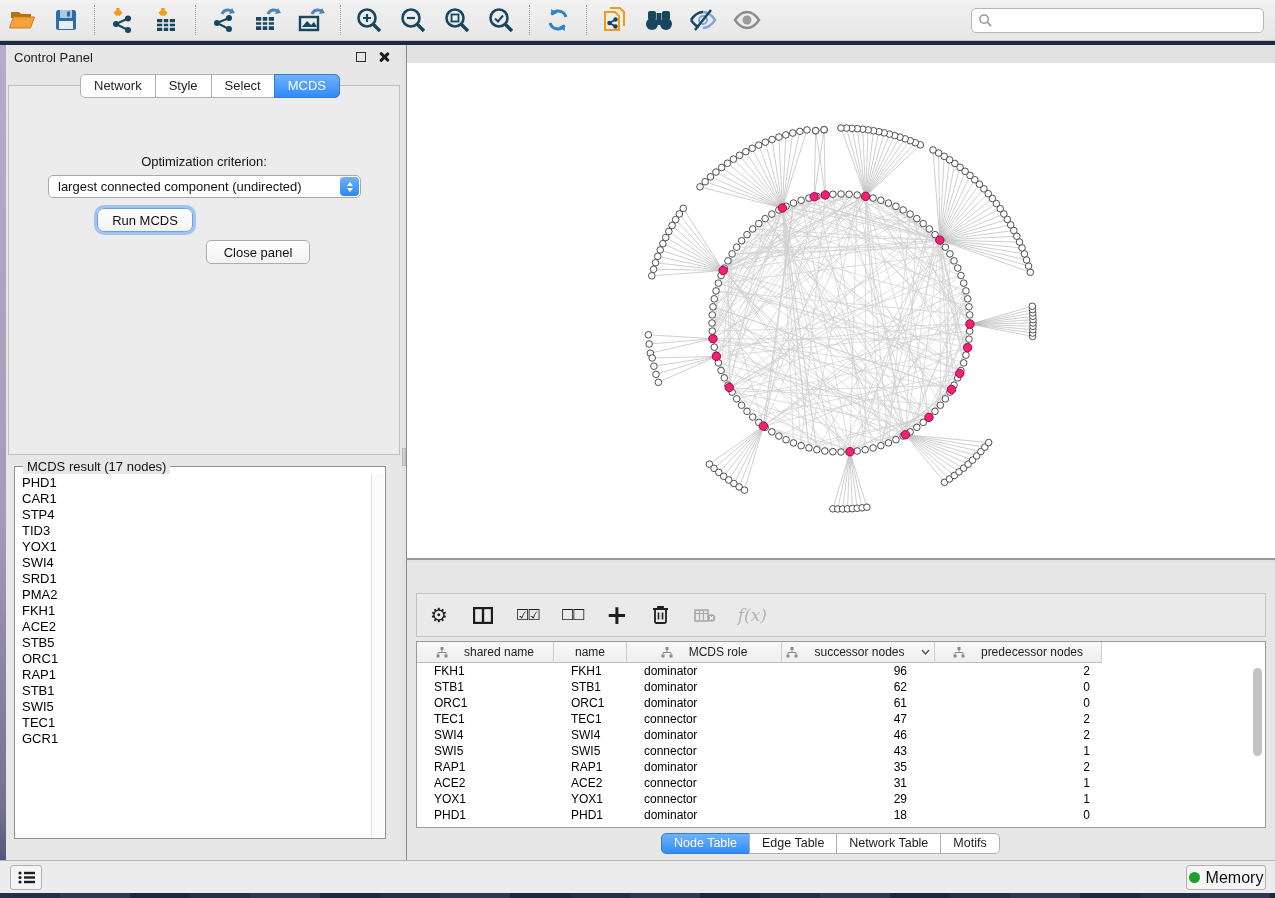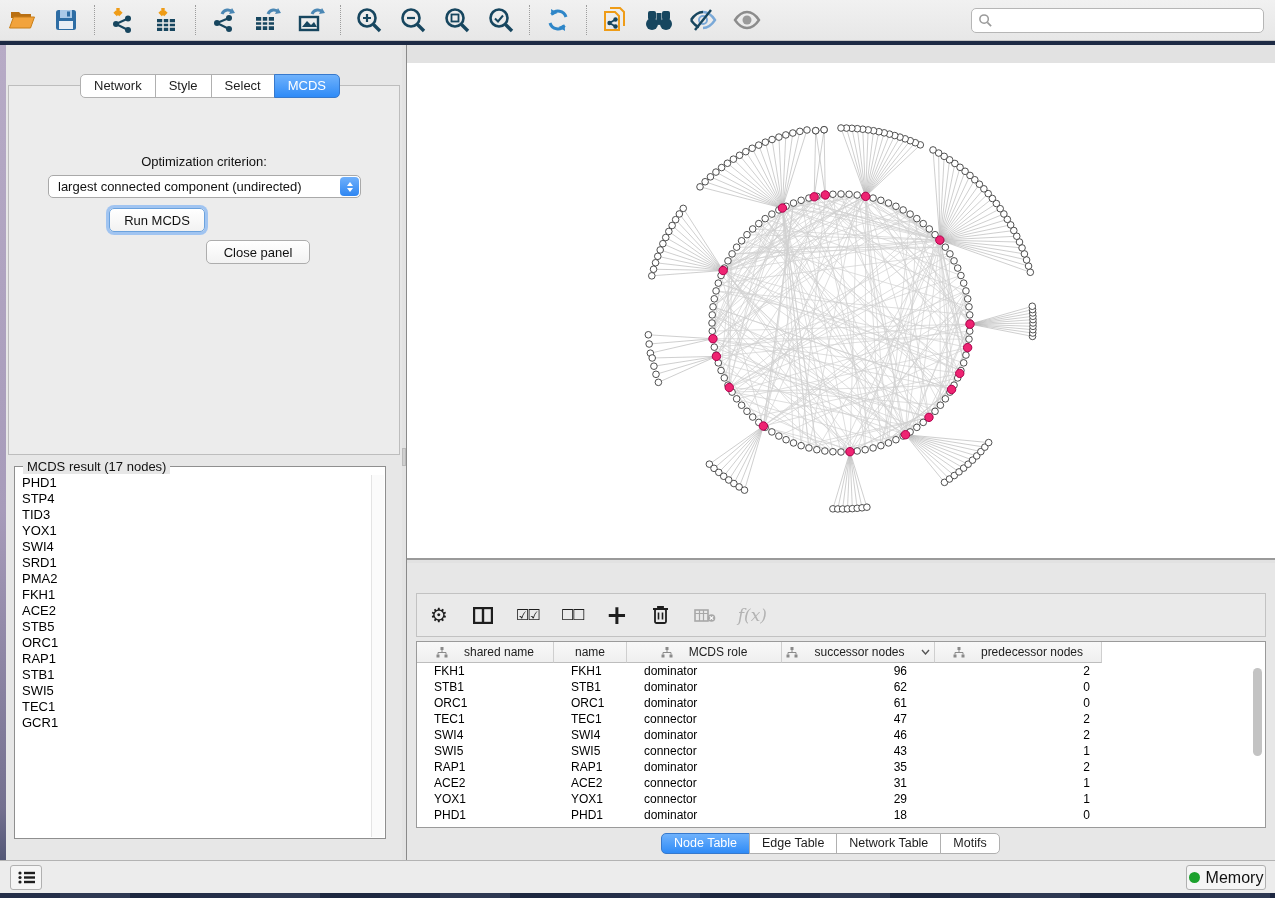"Control Panel" div.panel-head { html: none -> <div> <span>Control Panel</span> <span></span> <span></span> </div> }
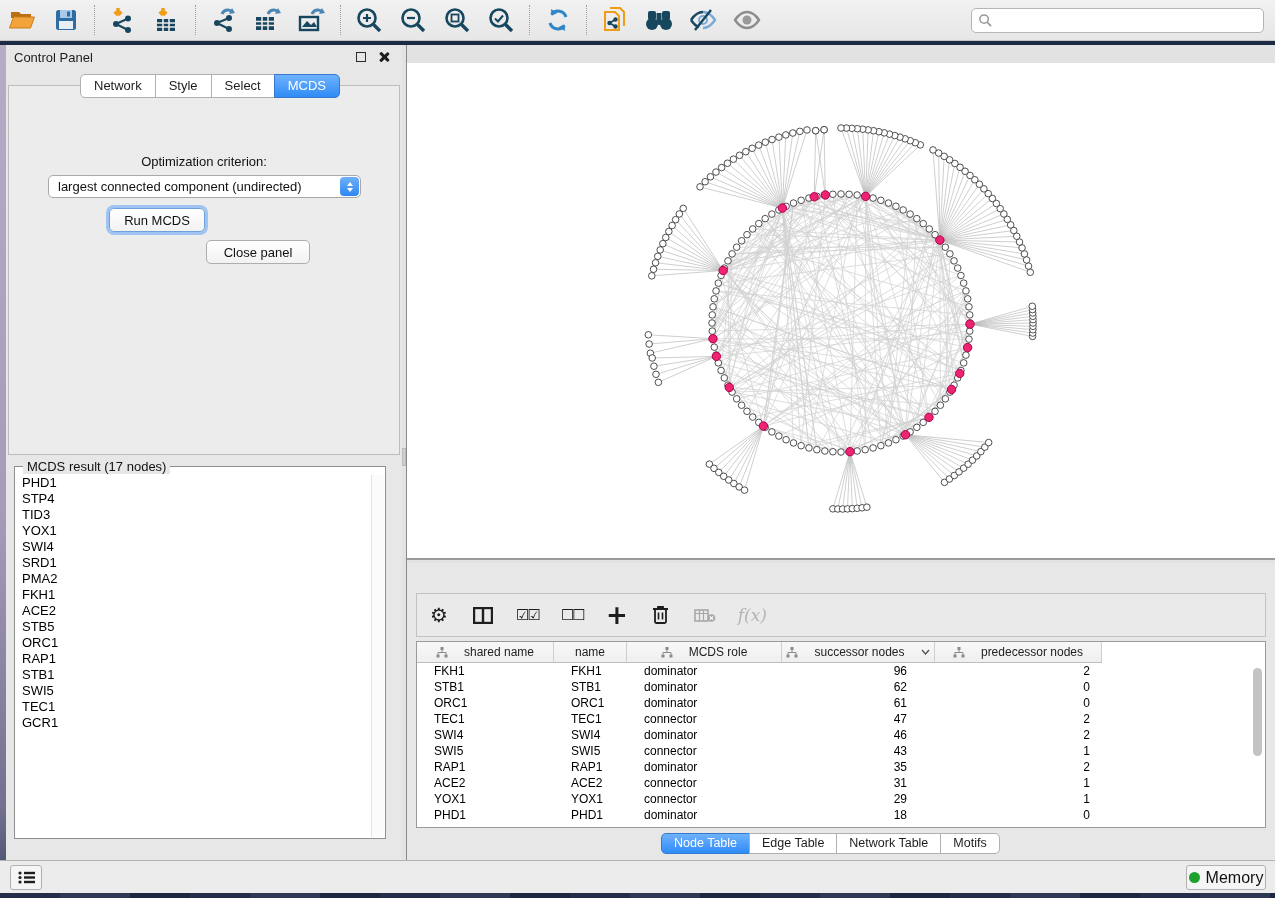"Run MCDS" .btn-run { border-radius: none -> 7px; left: 100px -> 88px }
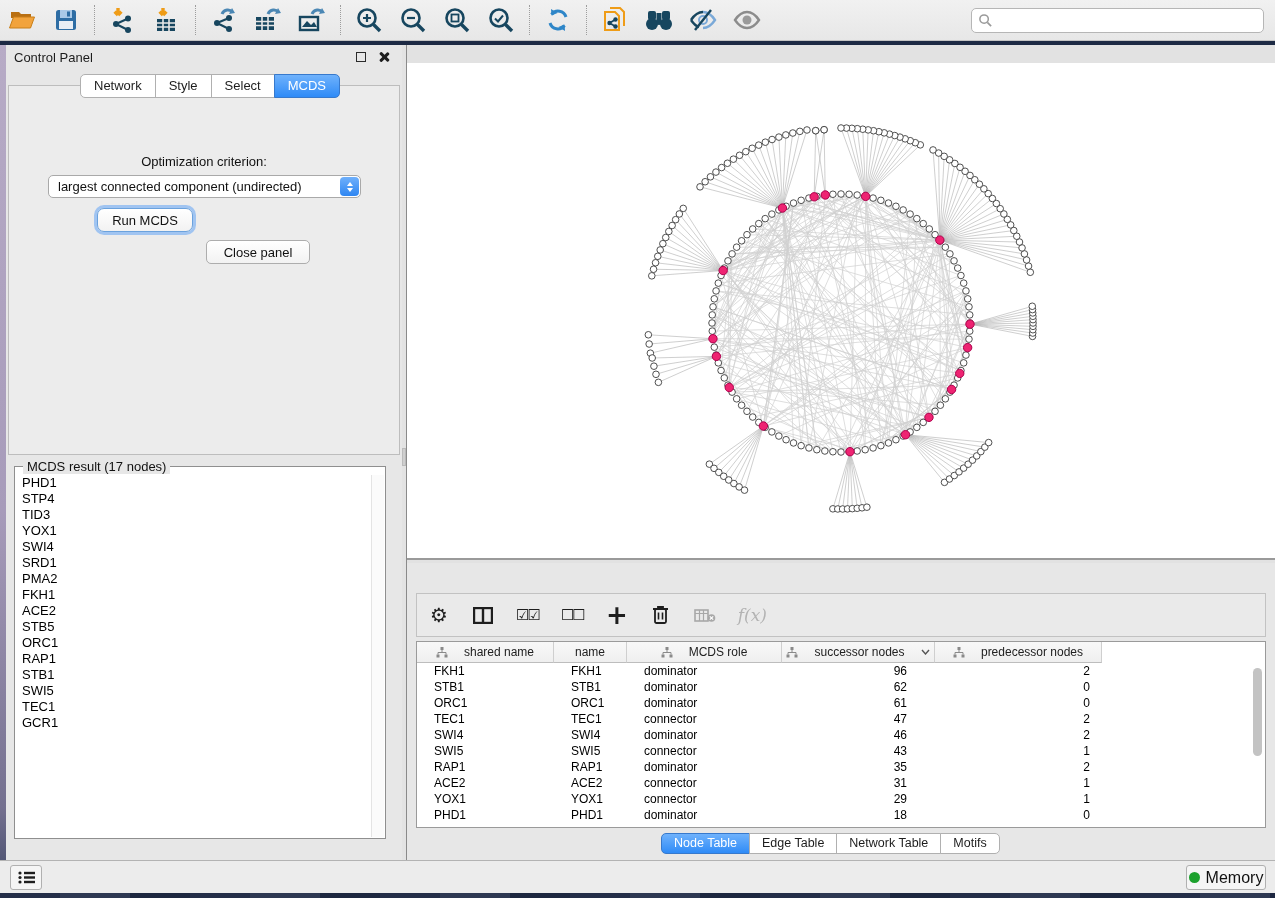"CAR1" div.mcds-item { html: none -> <div>CAR1</div> }
